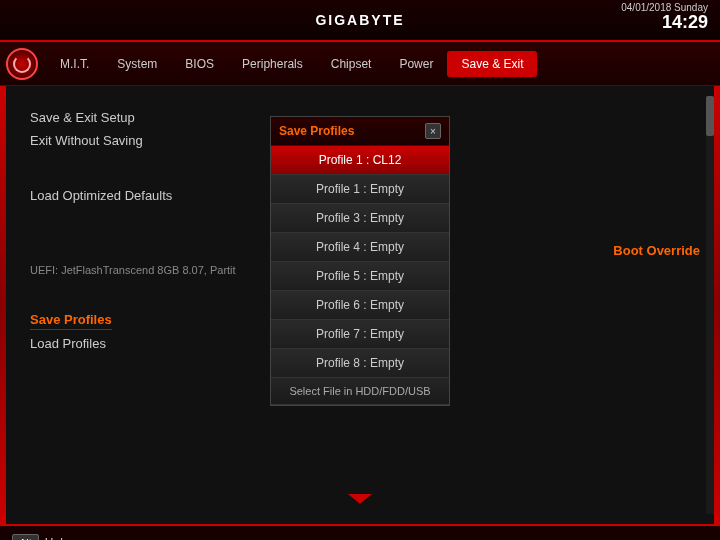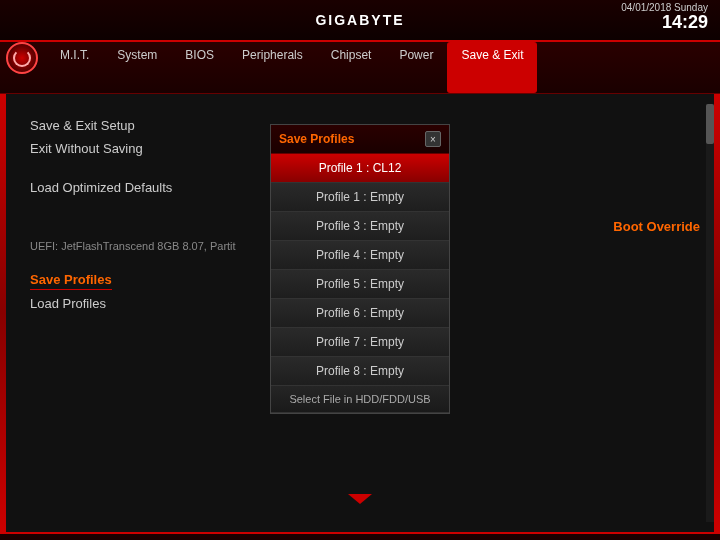"M.I.T." #navbar { align-items: none -> center; height: 52px -> 44px }
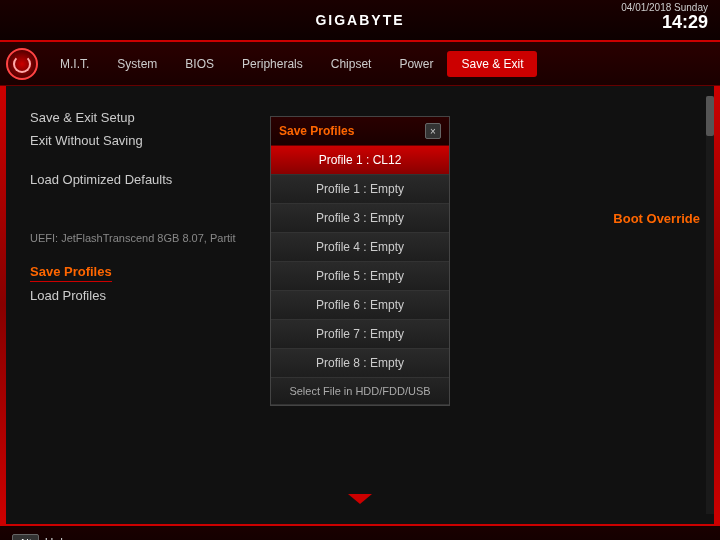"Load Optimized Defaults" .menu-section { margin-top: 16px -> 32px }
